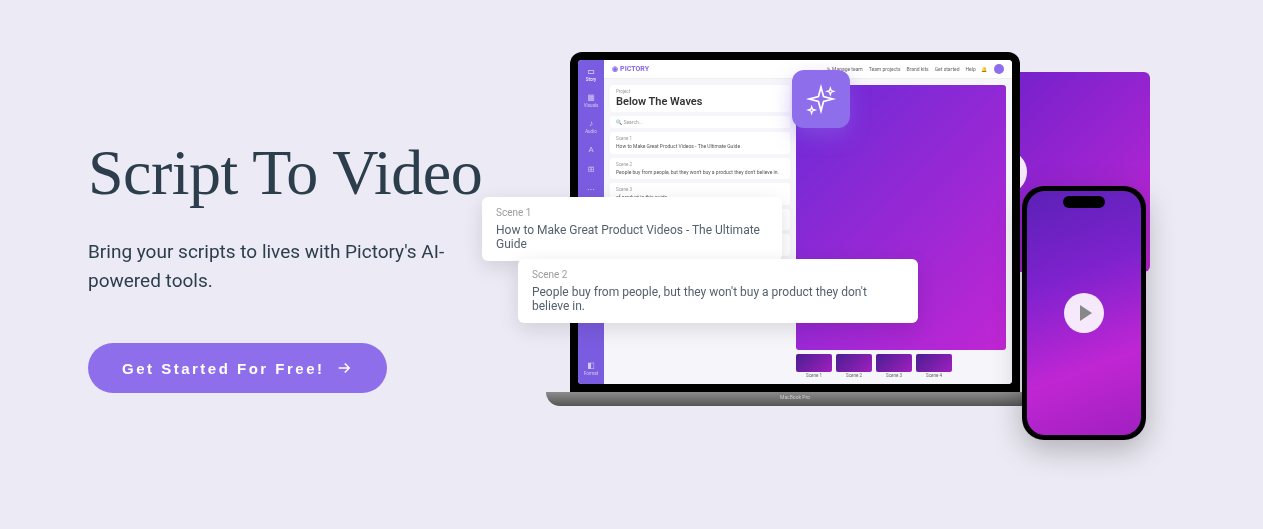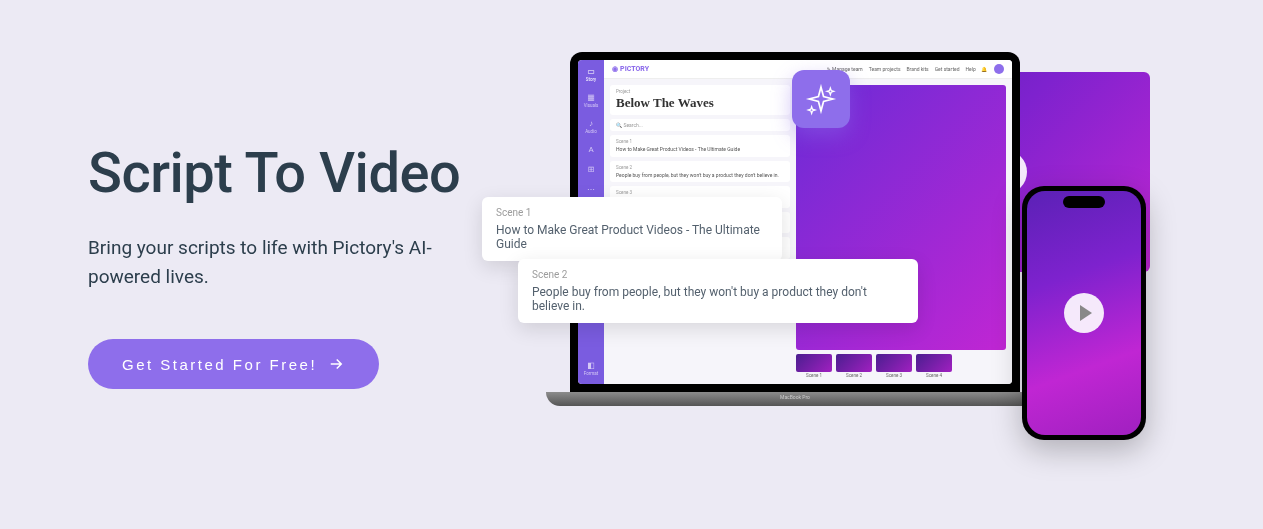"Below The Waves" .project-title .val { font-family: Liberation Serif, serif -> none; font-size: 13px -> 11px }
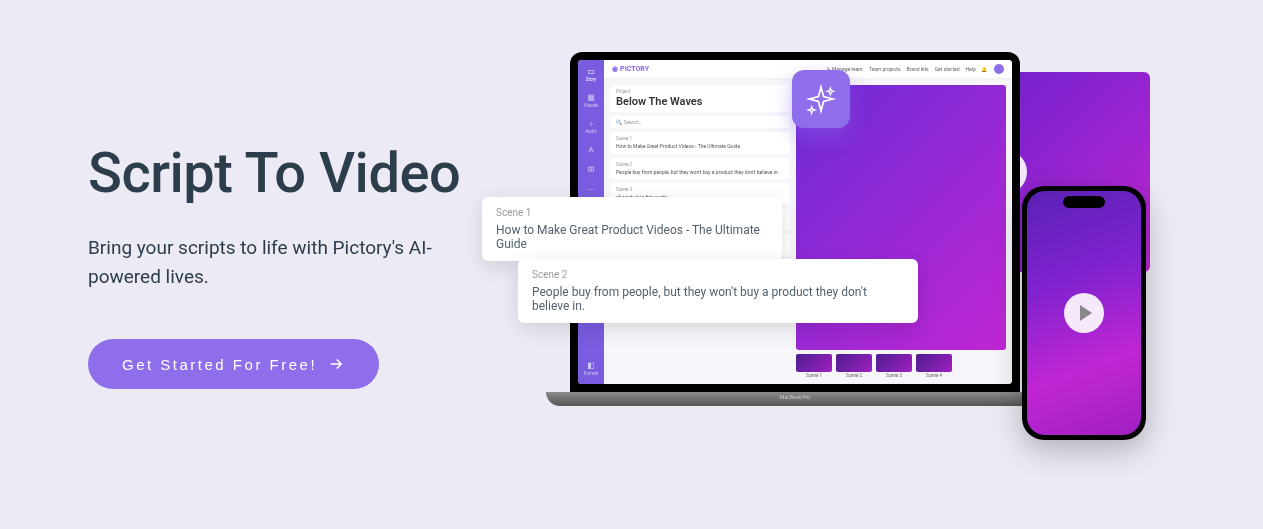"Script To Video" .hero-title { font-family: none -> Liberation Serif, serif; font-size: 56px -> 64px }
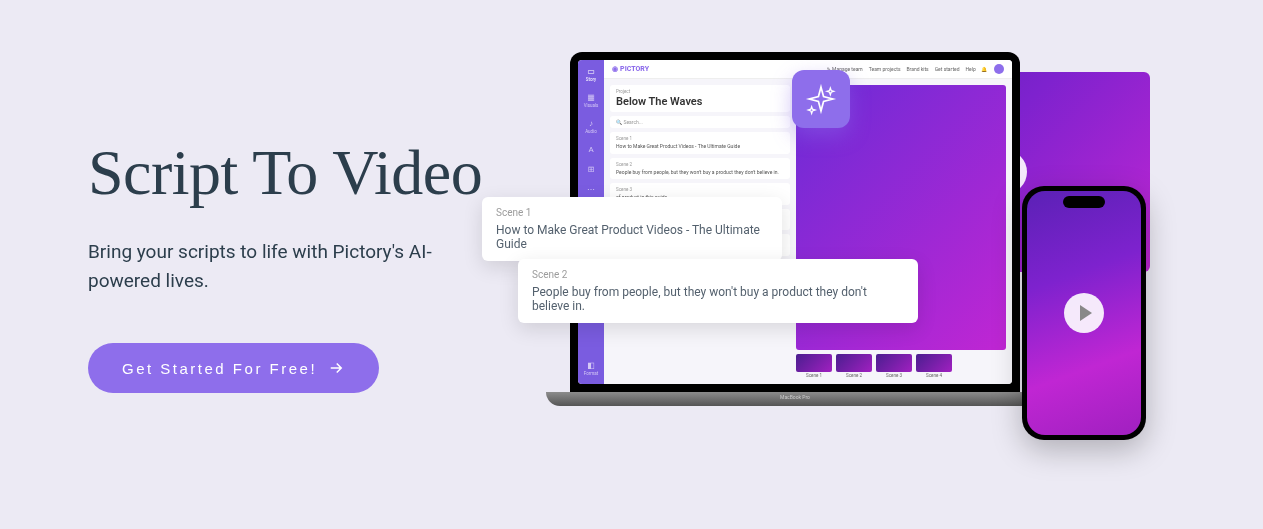"Bring your scripts to life" p.hero-sub { text: life with Pictory's AI-powered lives -> lives with Pictory's AI-powered tools }
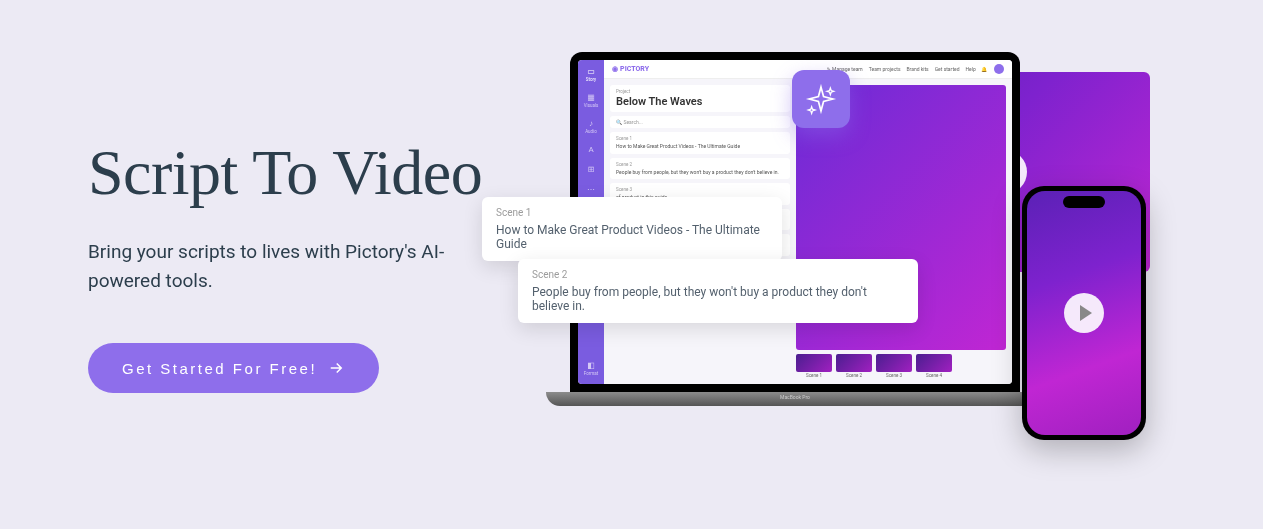"Get Started For Free!" .cta-button { font-weight: 400 -> 700 }
